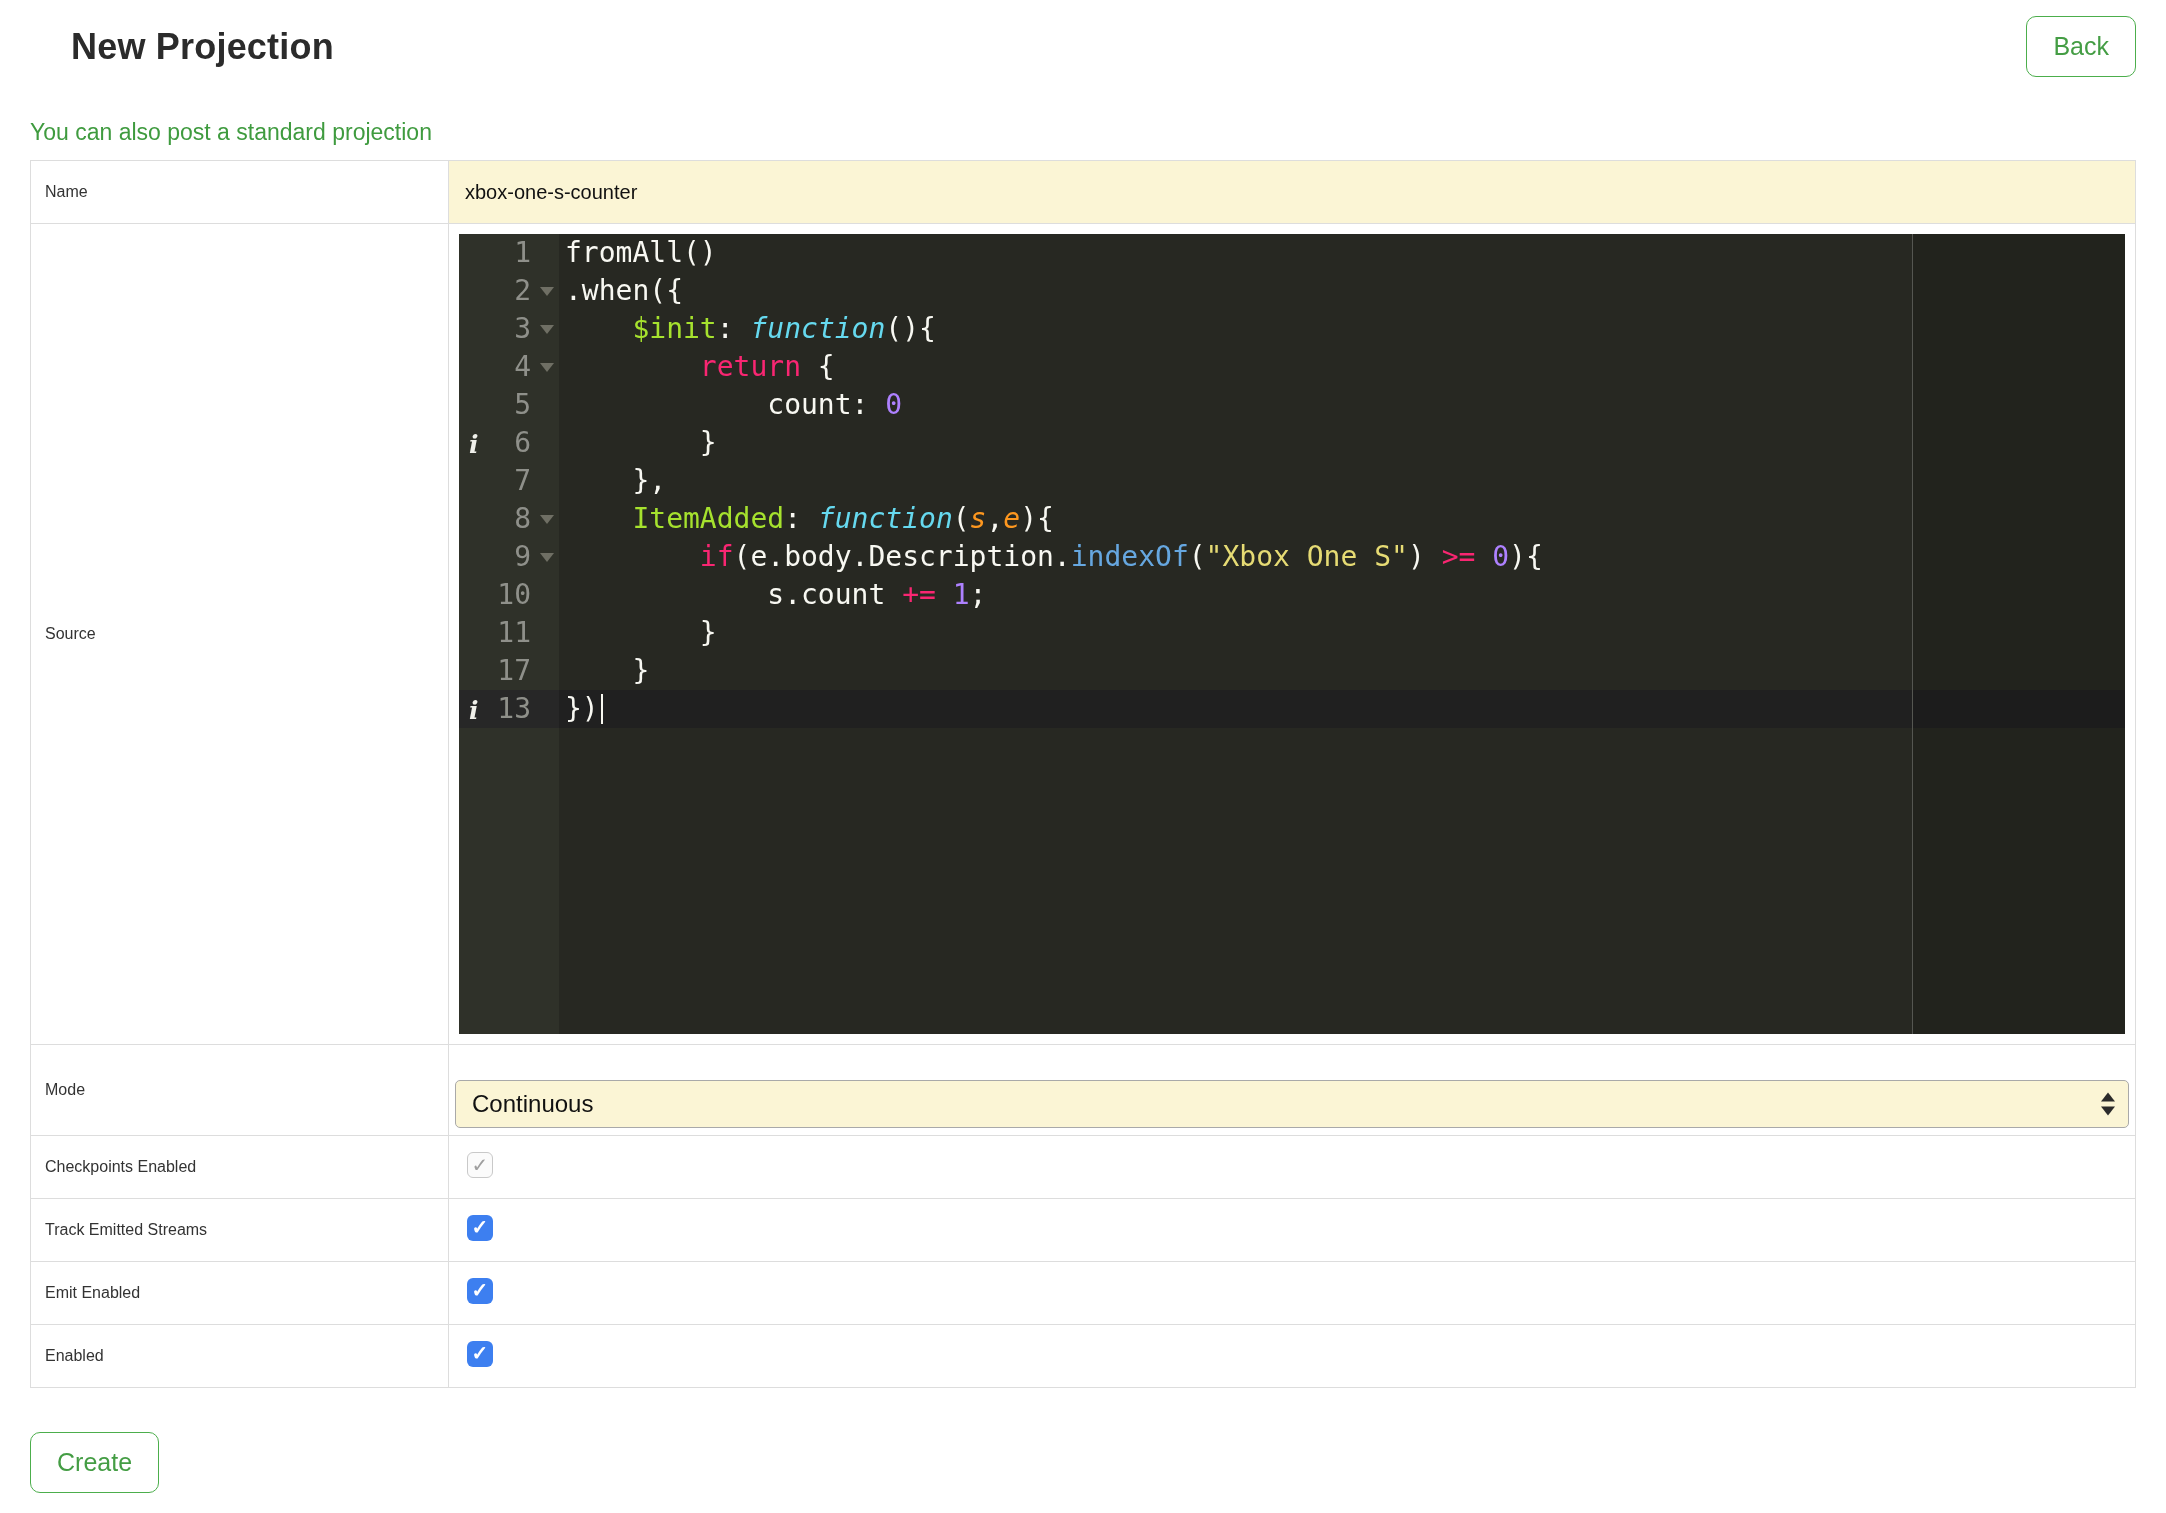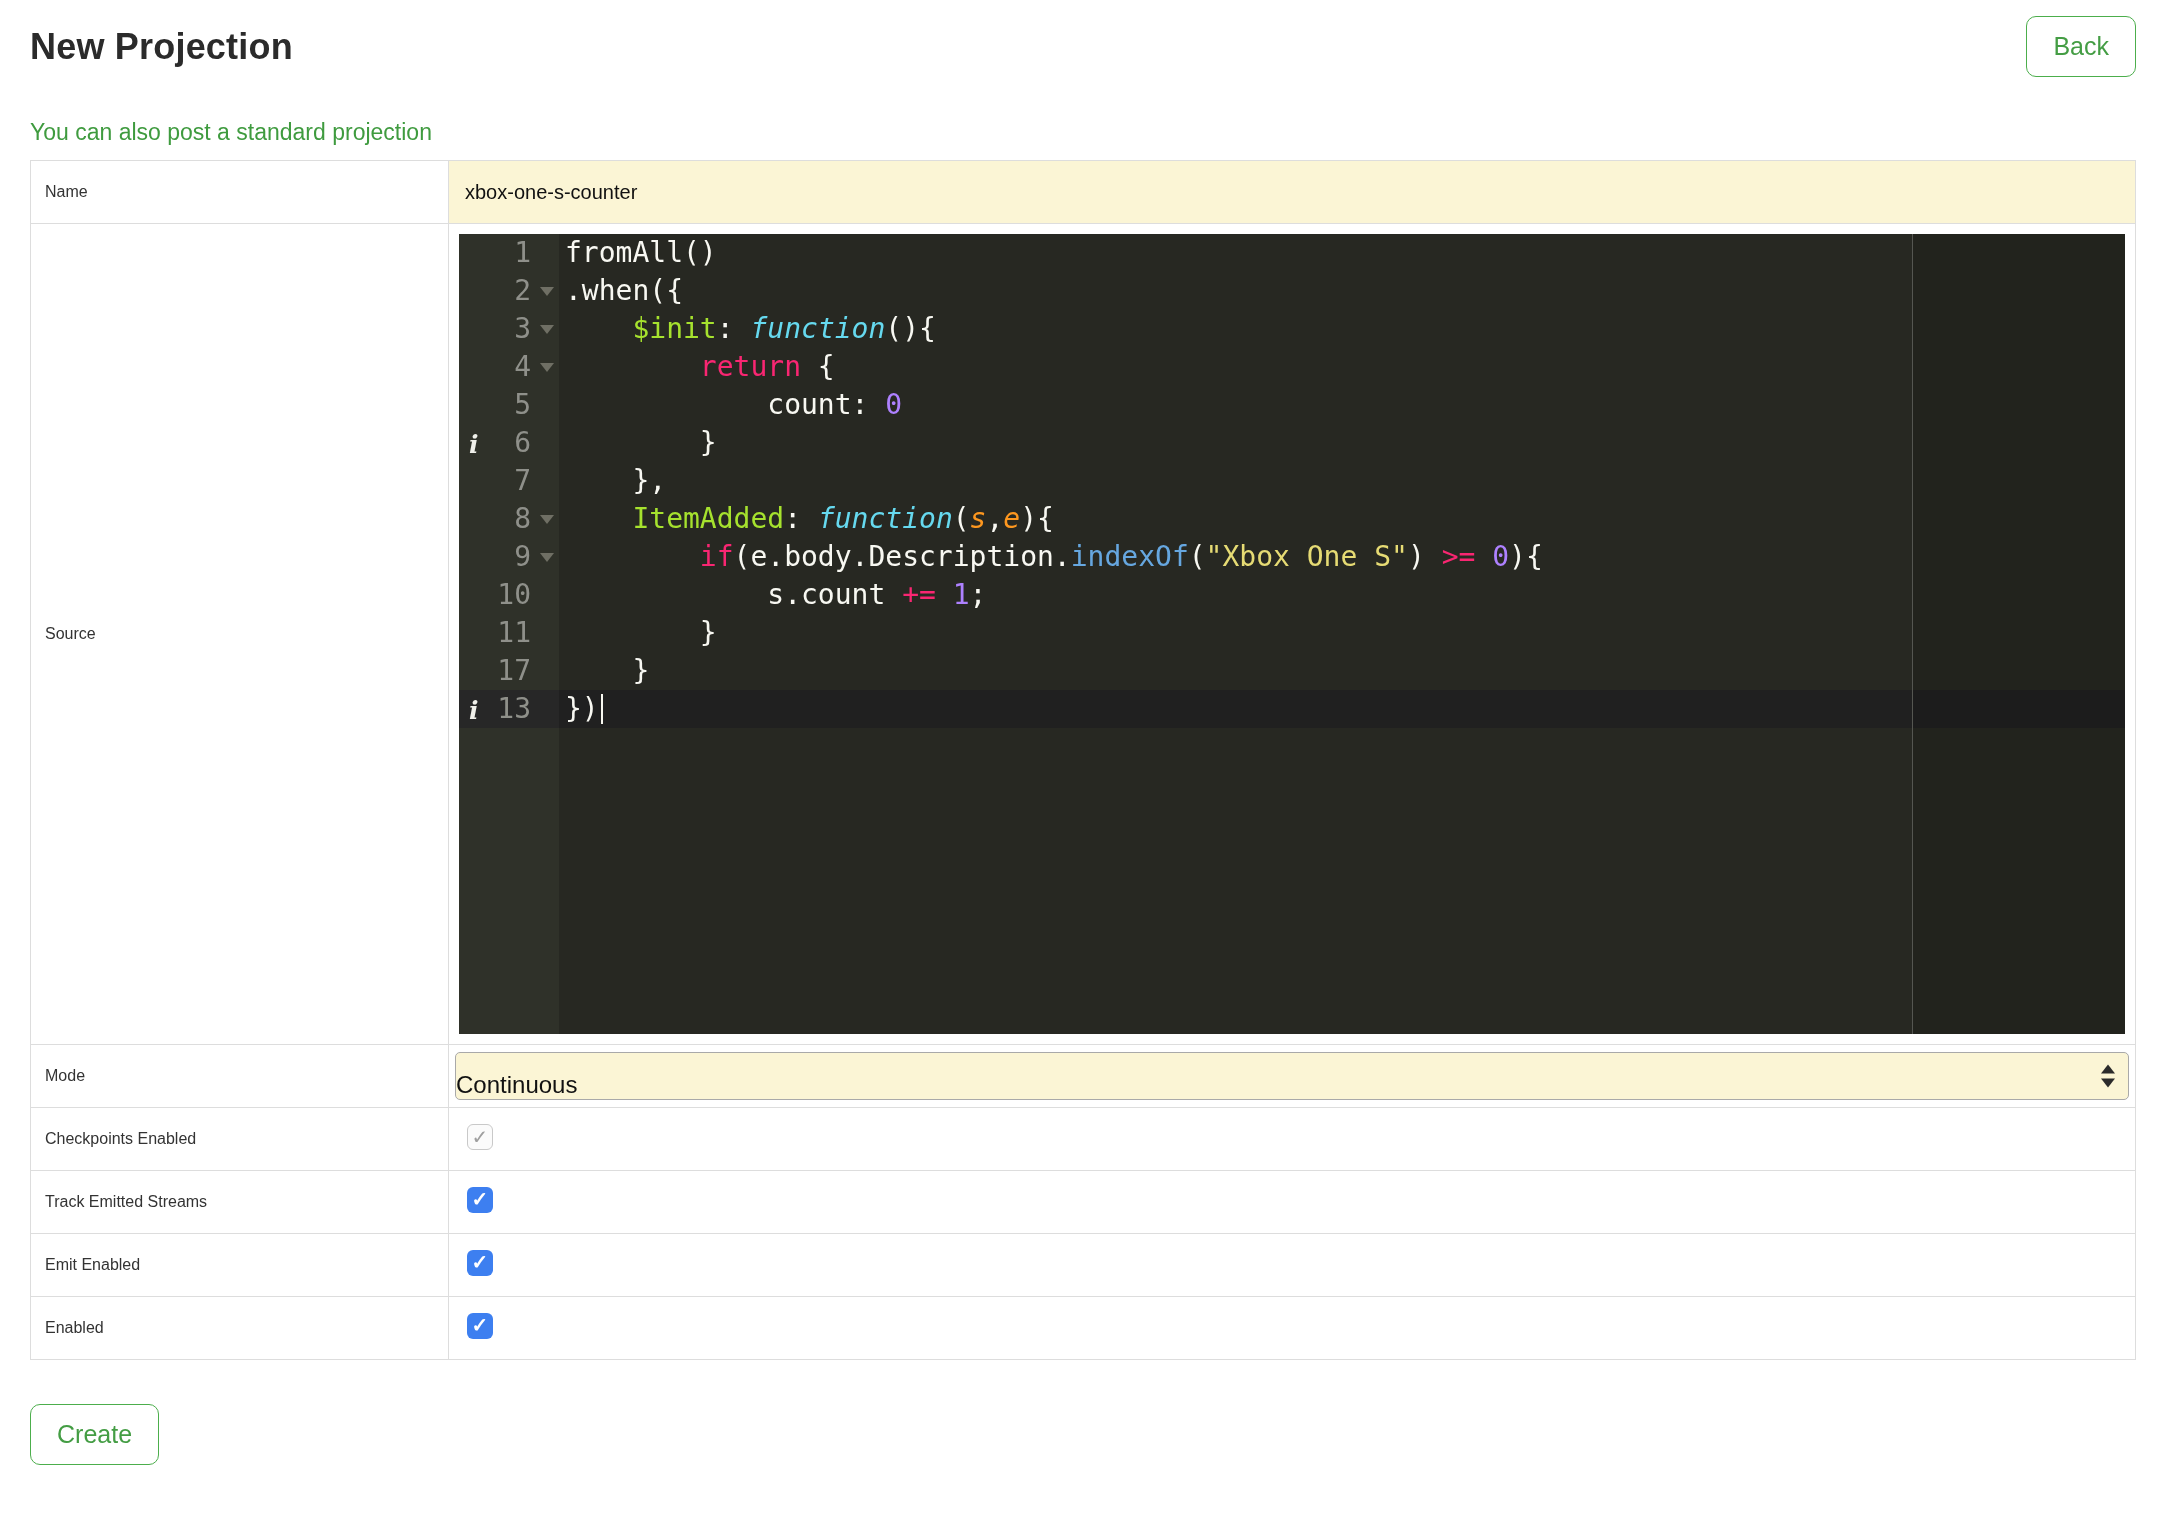"New Projection" .header { margin-left: none -> 41px }
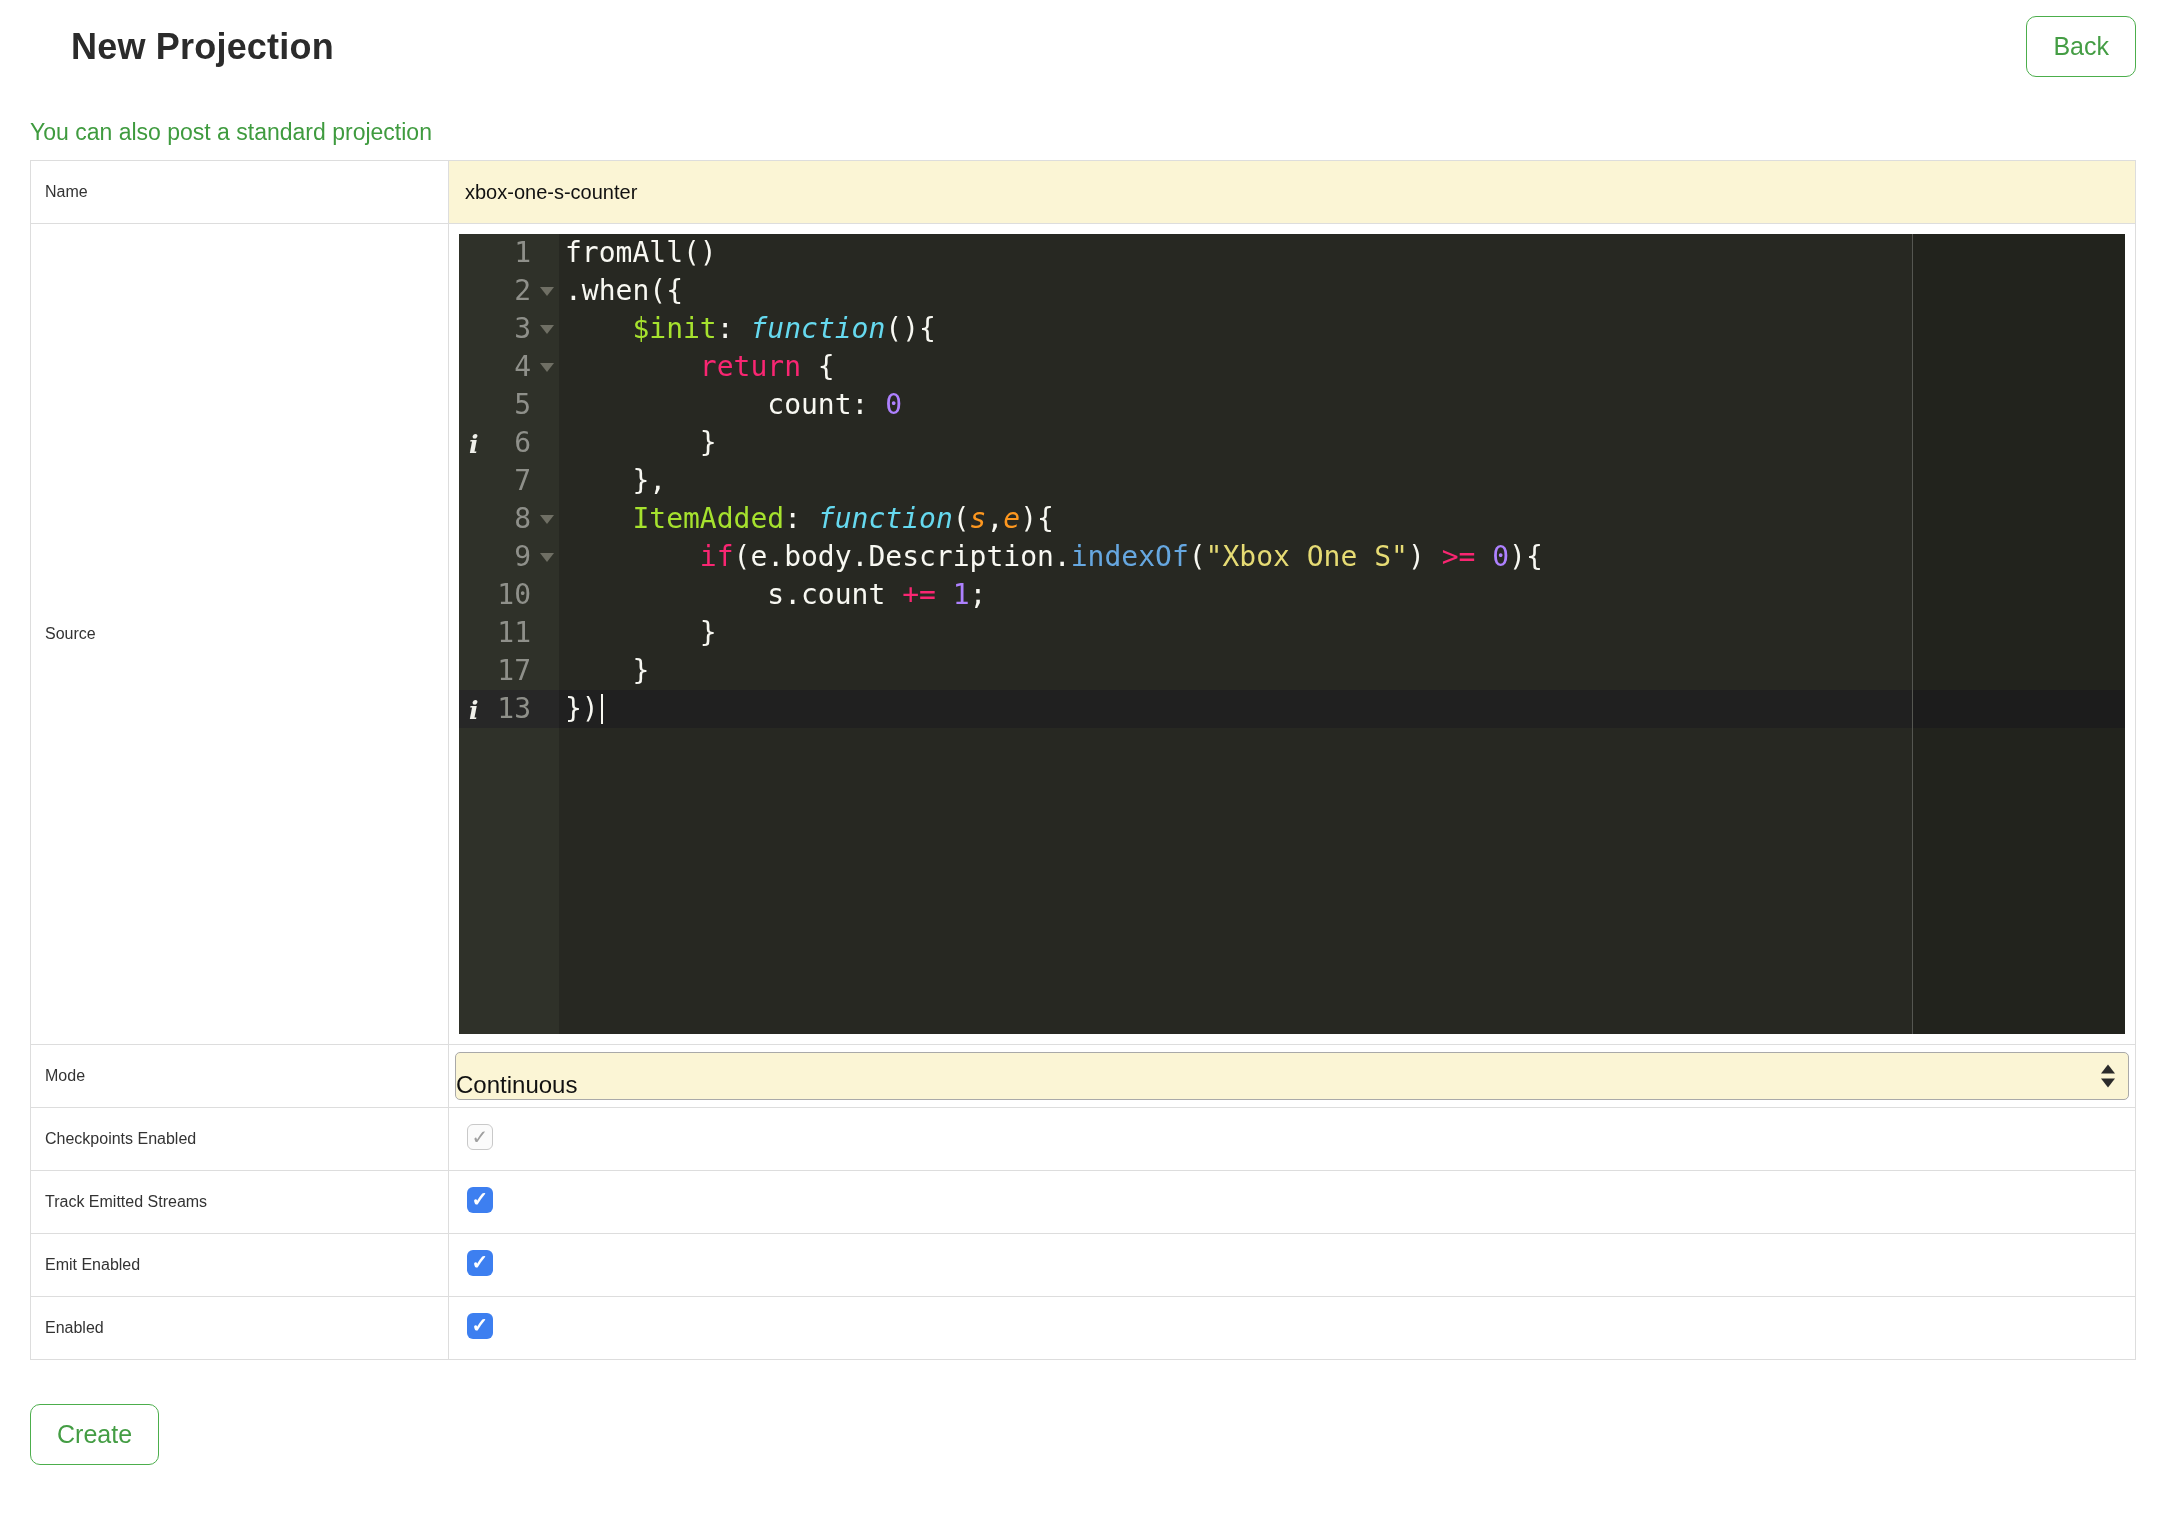"Continuous" .select { align-items: flex-end -> center; margin-top: none -> 28px; padding: 0 0 -> 0 16px }
